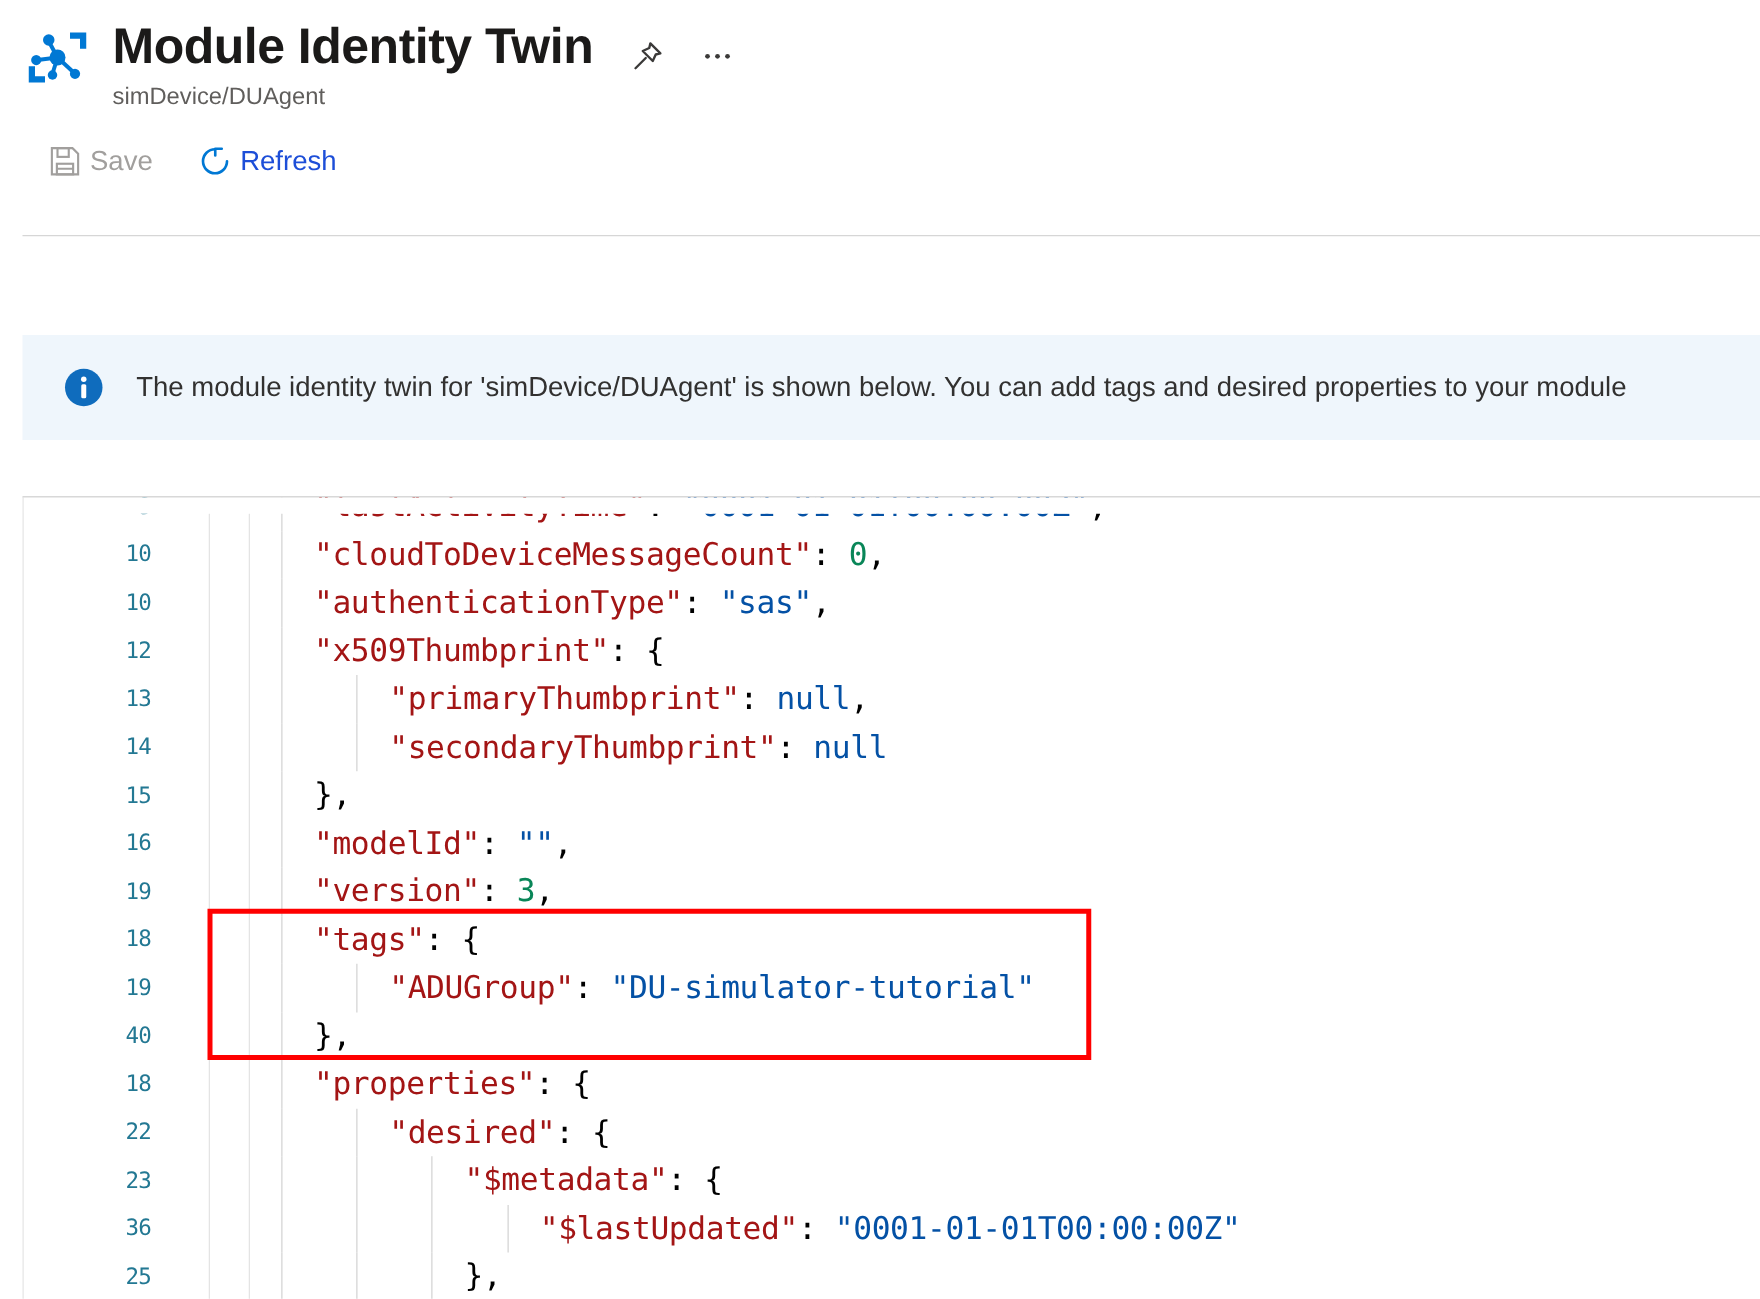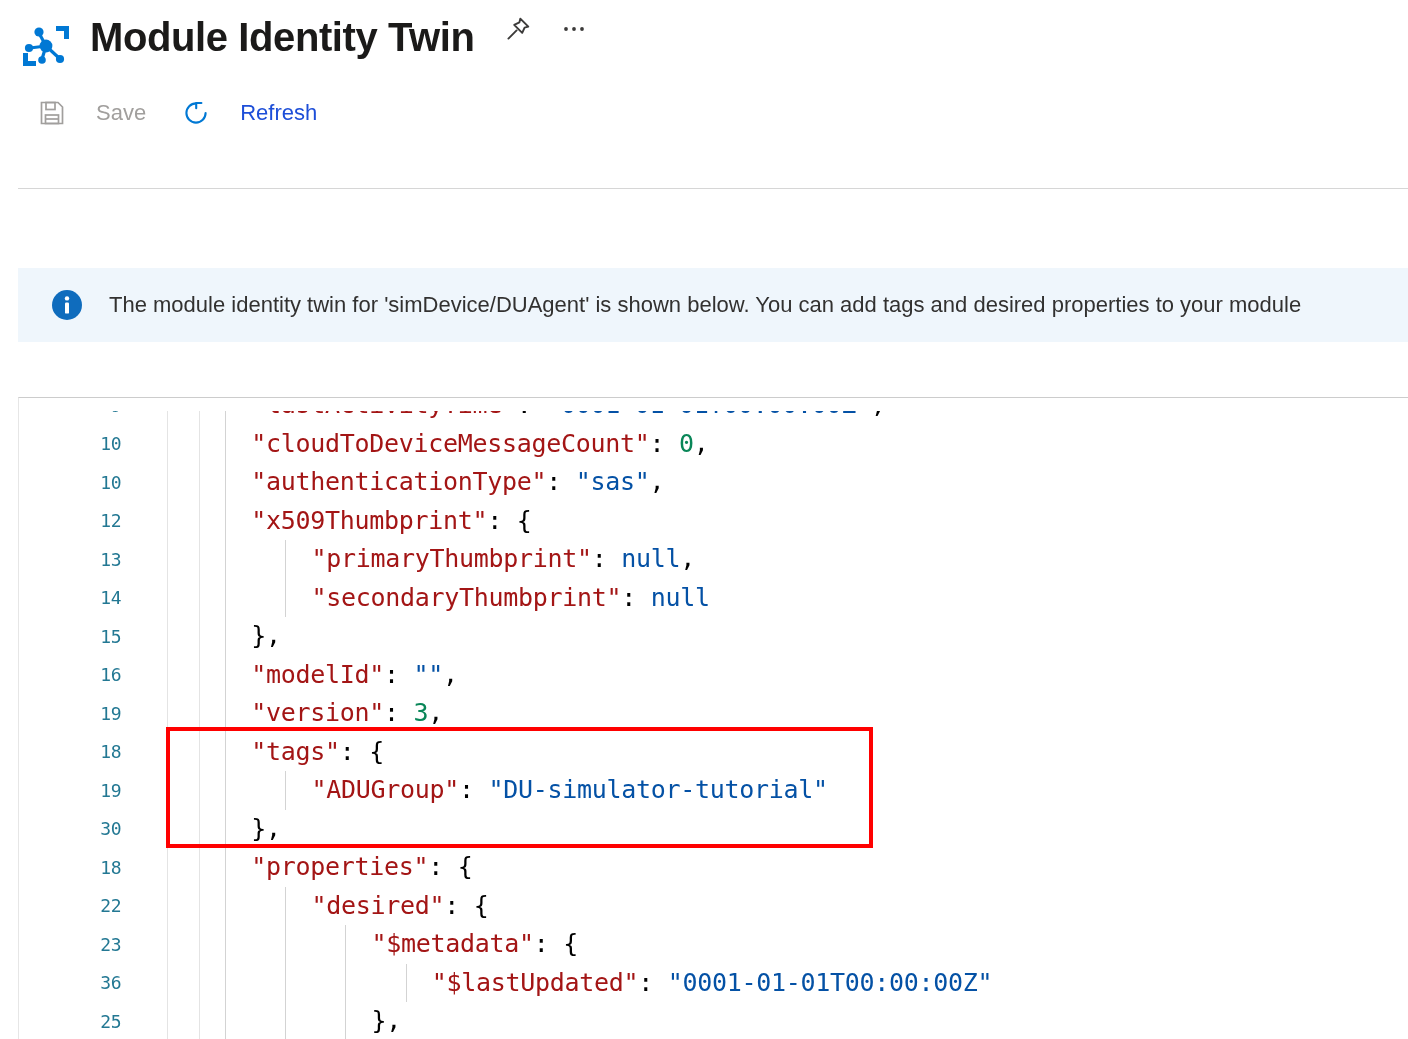"Module Identity Twin" .title-line { align-items: flex-start -> flex-end }
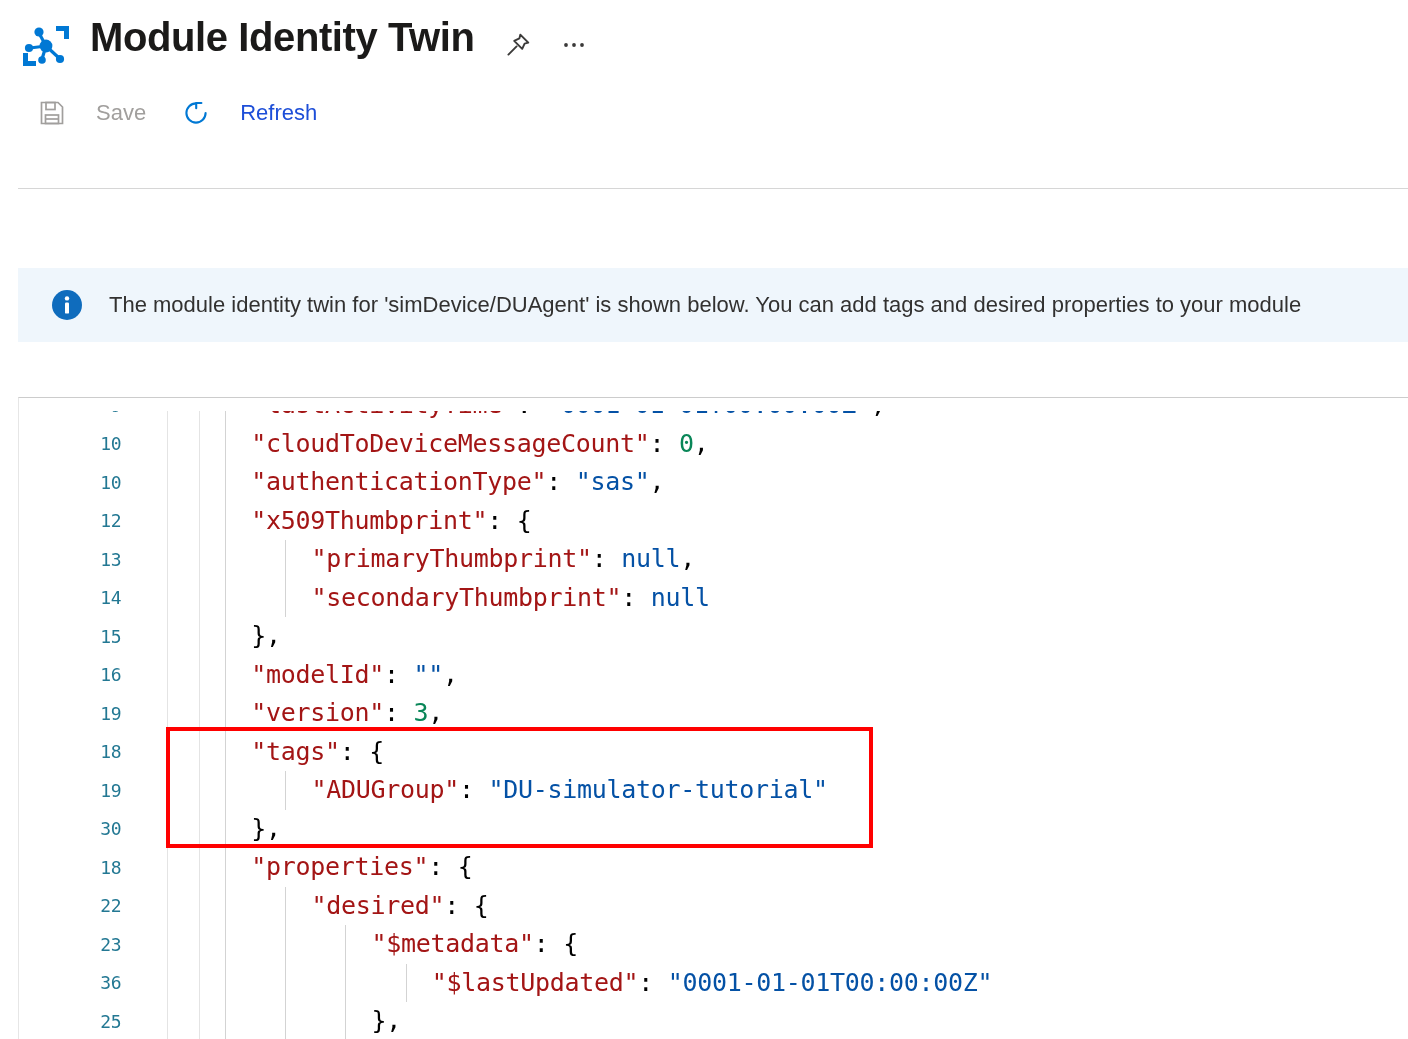"simDevice/DUAgent" div.subtitle { html: none -> <div>simDevice/DUAgent</div> }
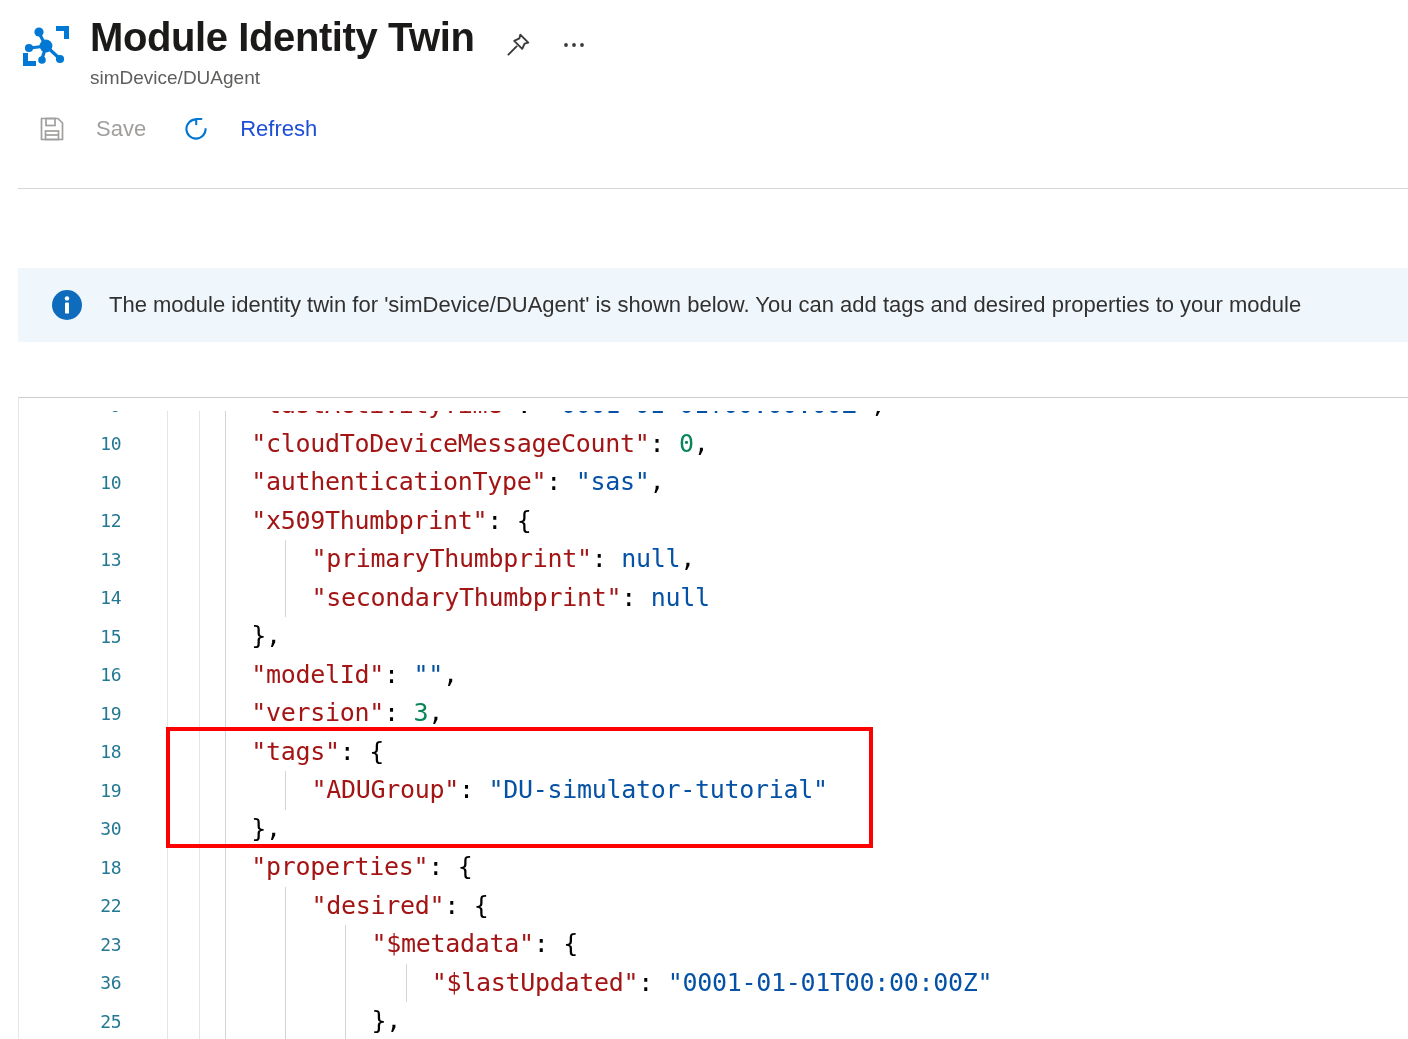"Save" .cmd { gap: 30px -> 6px }
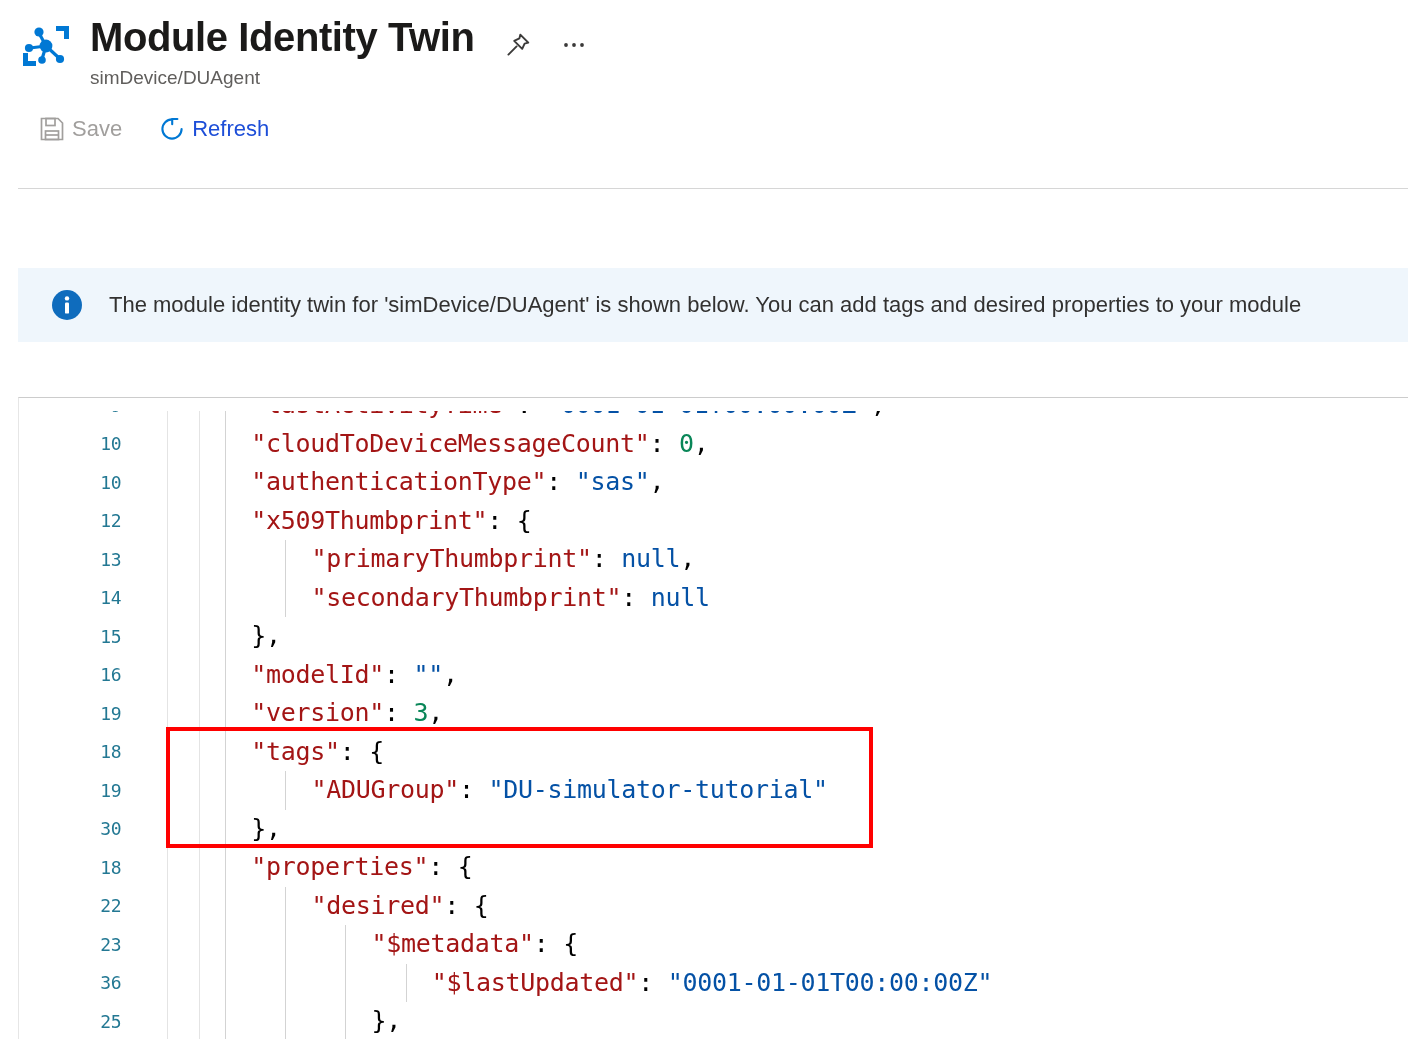"The module identity twin for" .info-banner { height: 74px -> 84px }
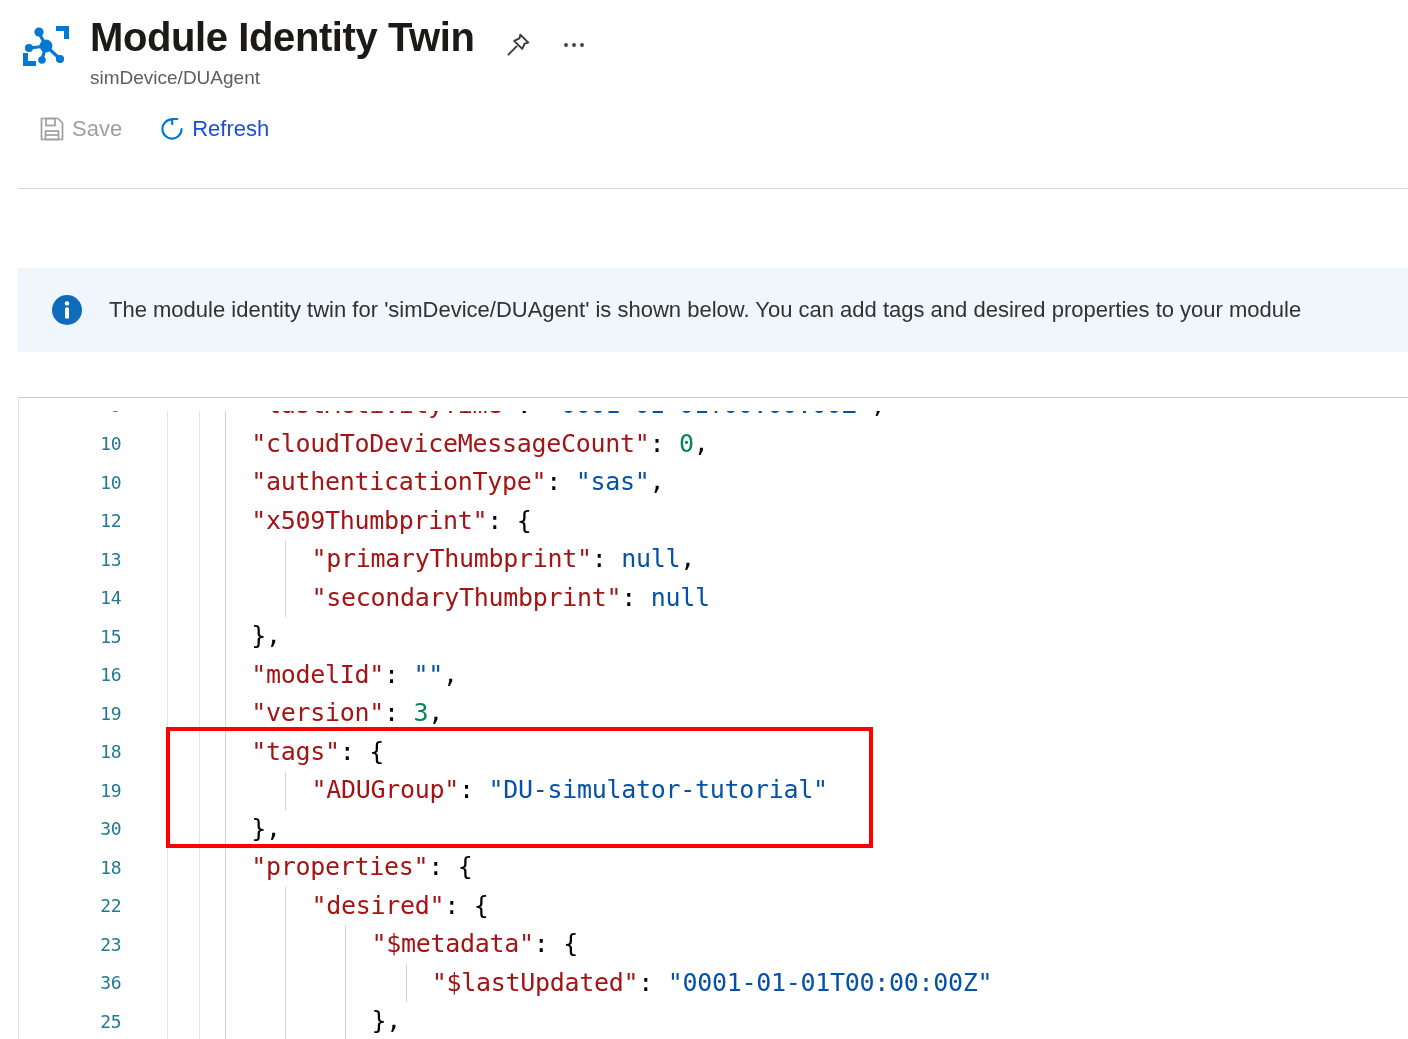"30" div.gutter { text: 30 -> 40 }
